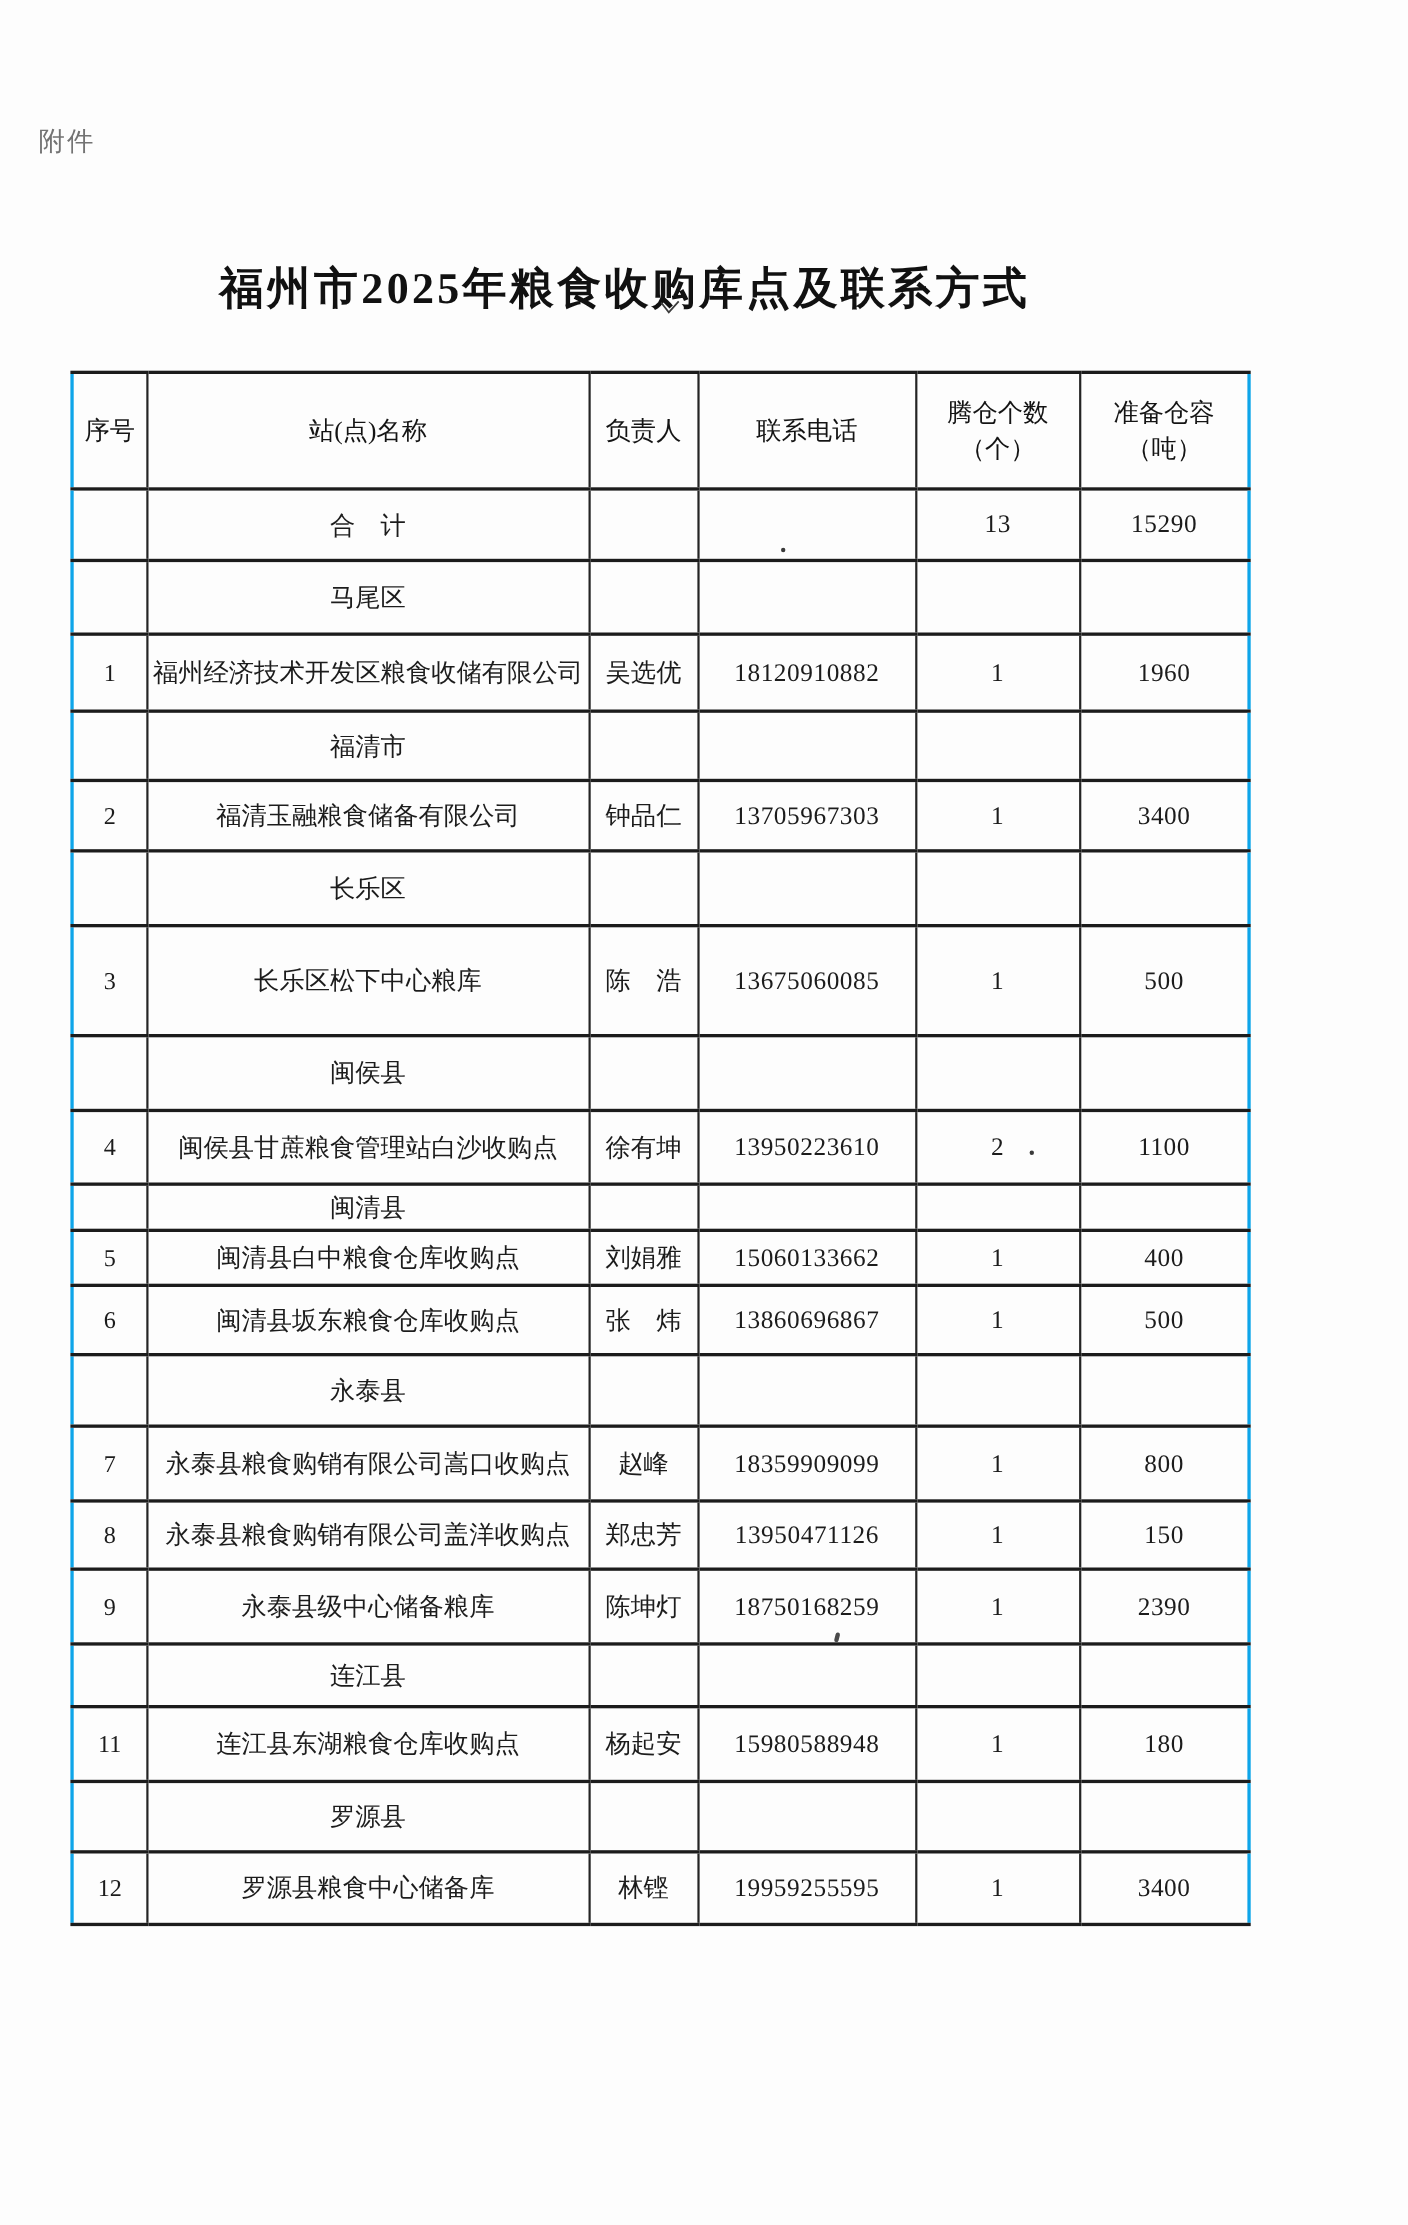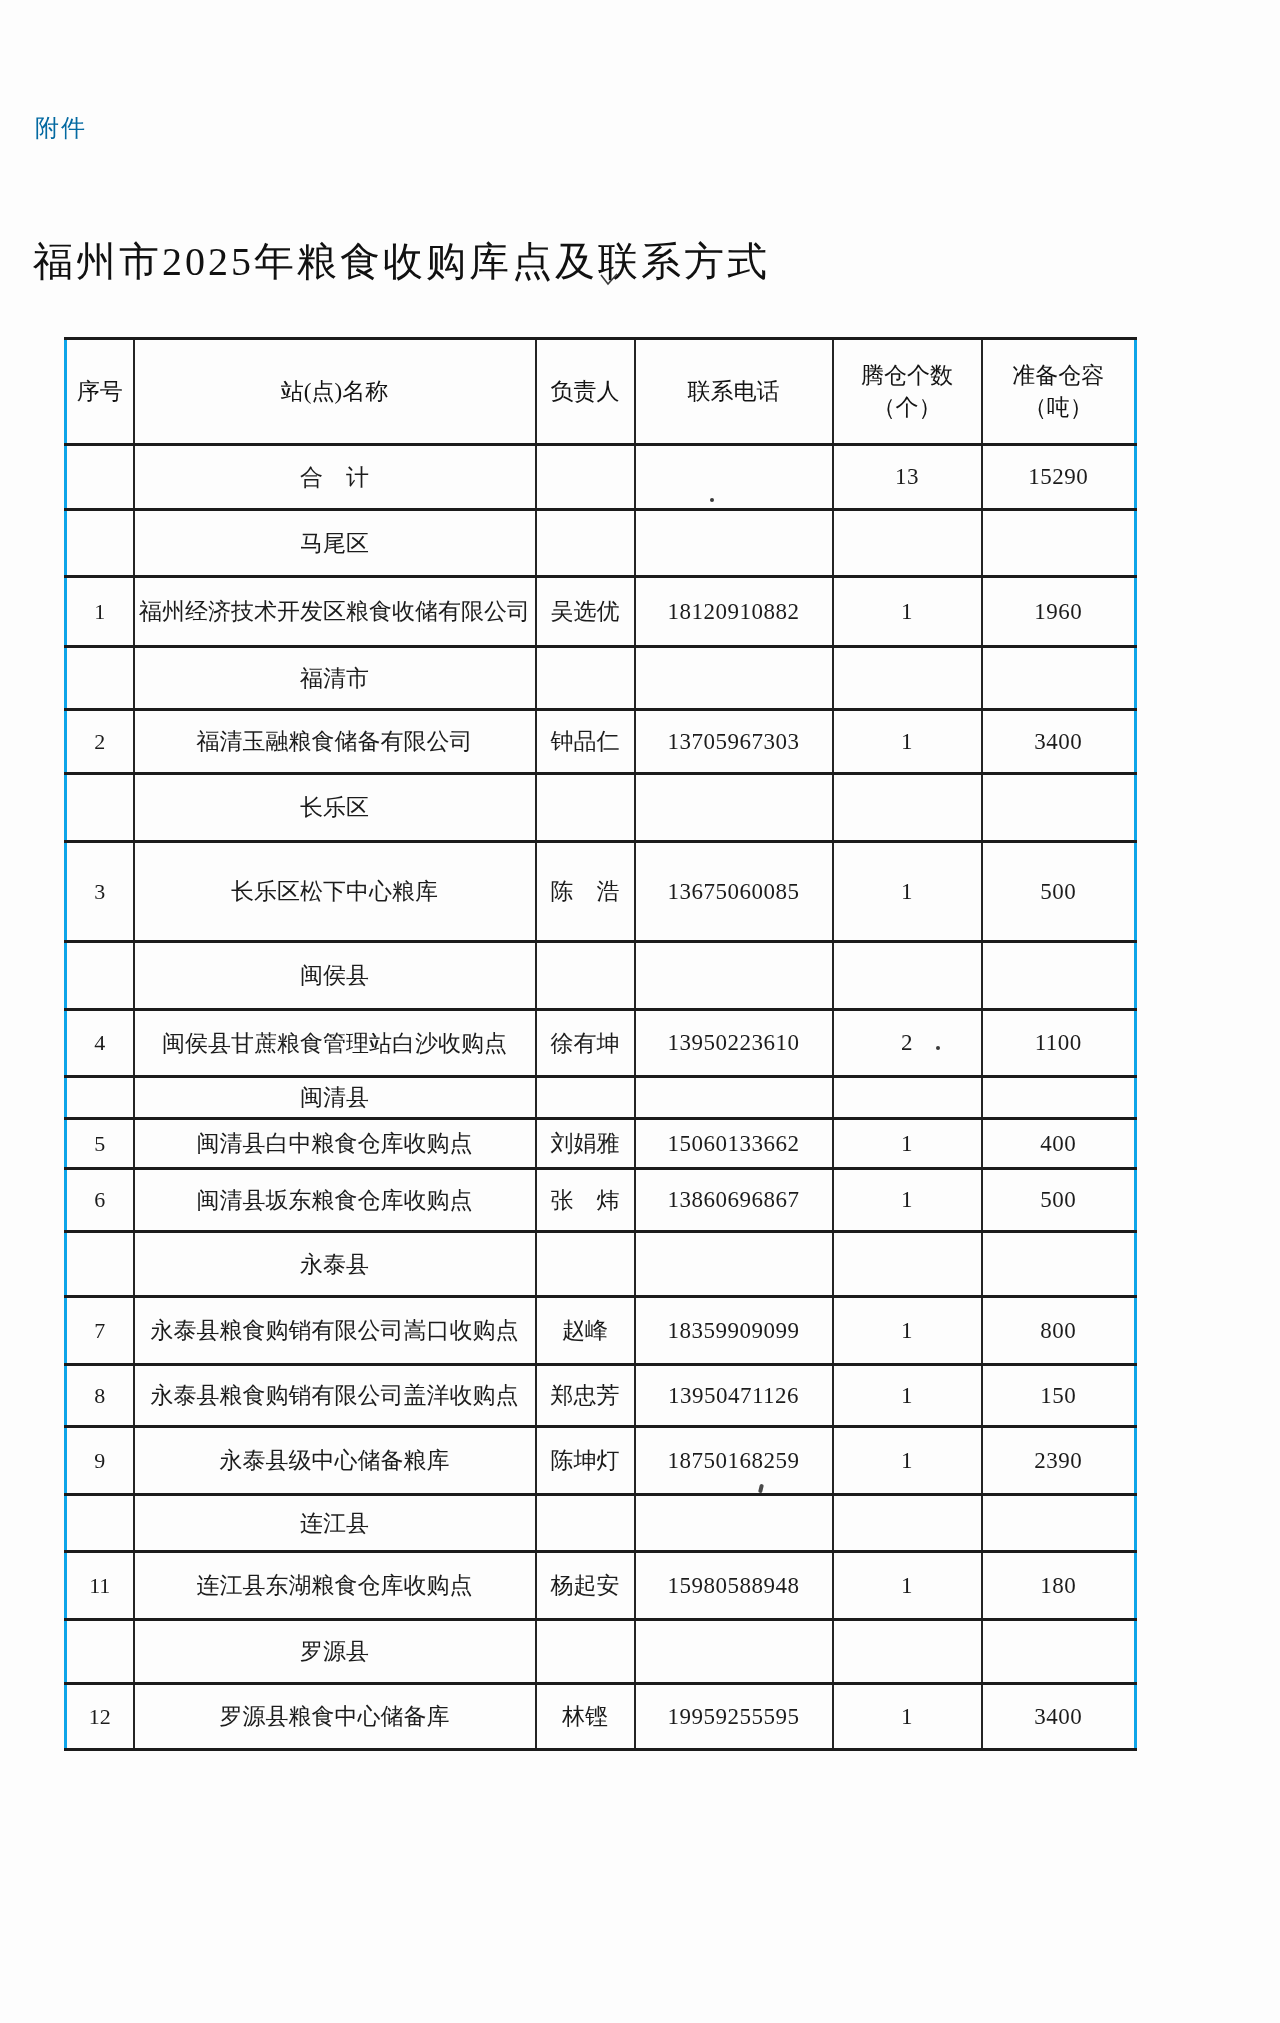"附件" .attachment { color: #0369a1 -> #737373 }
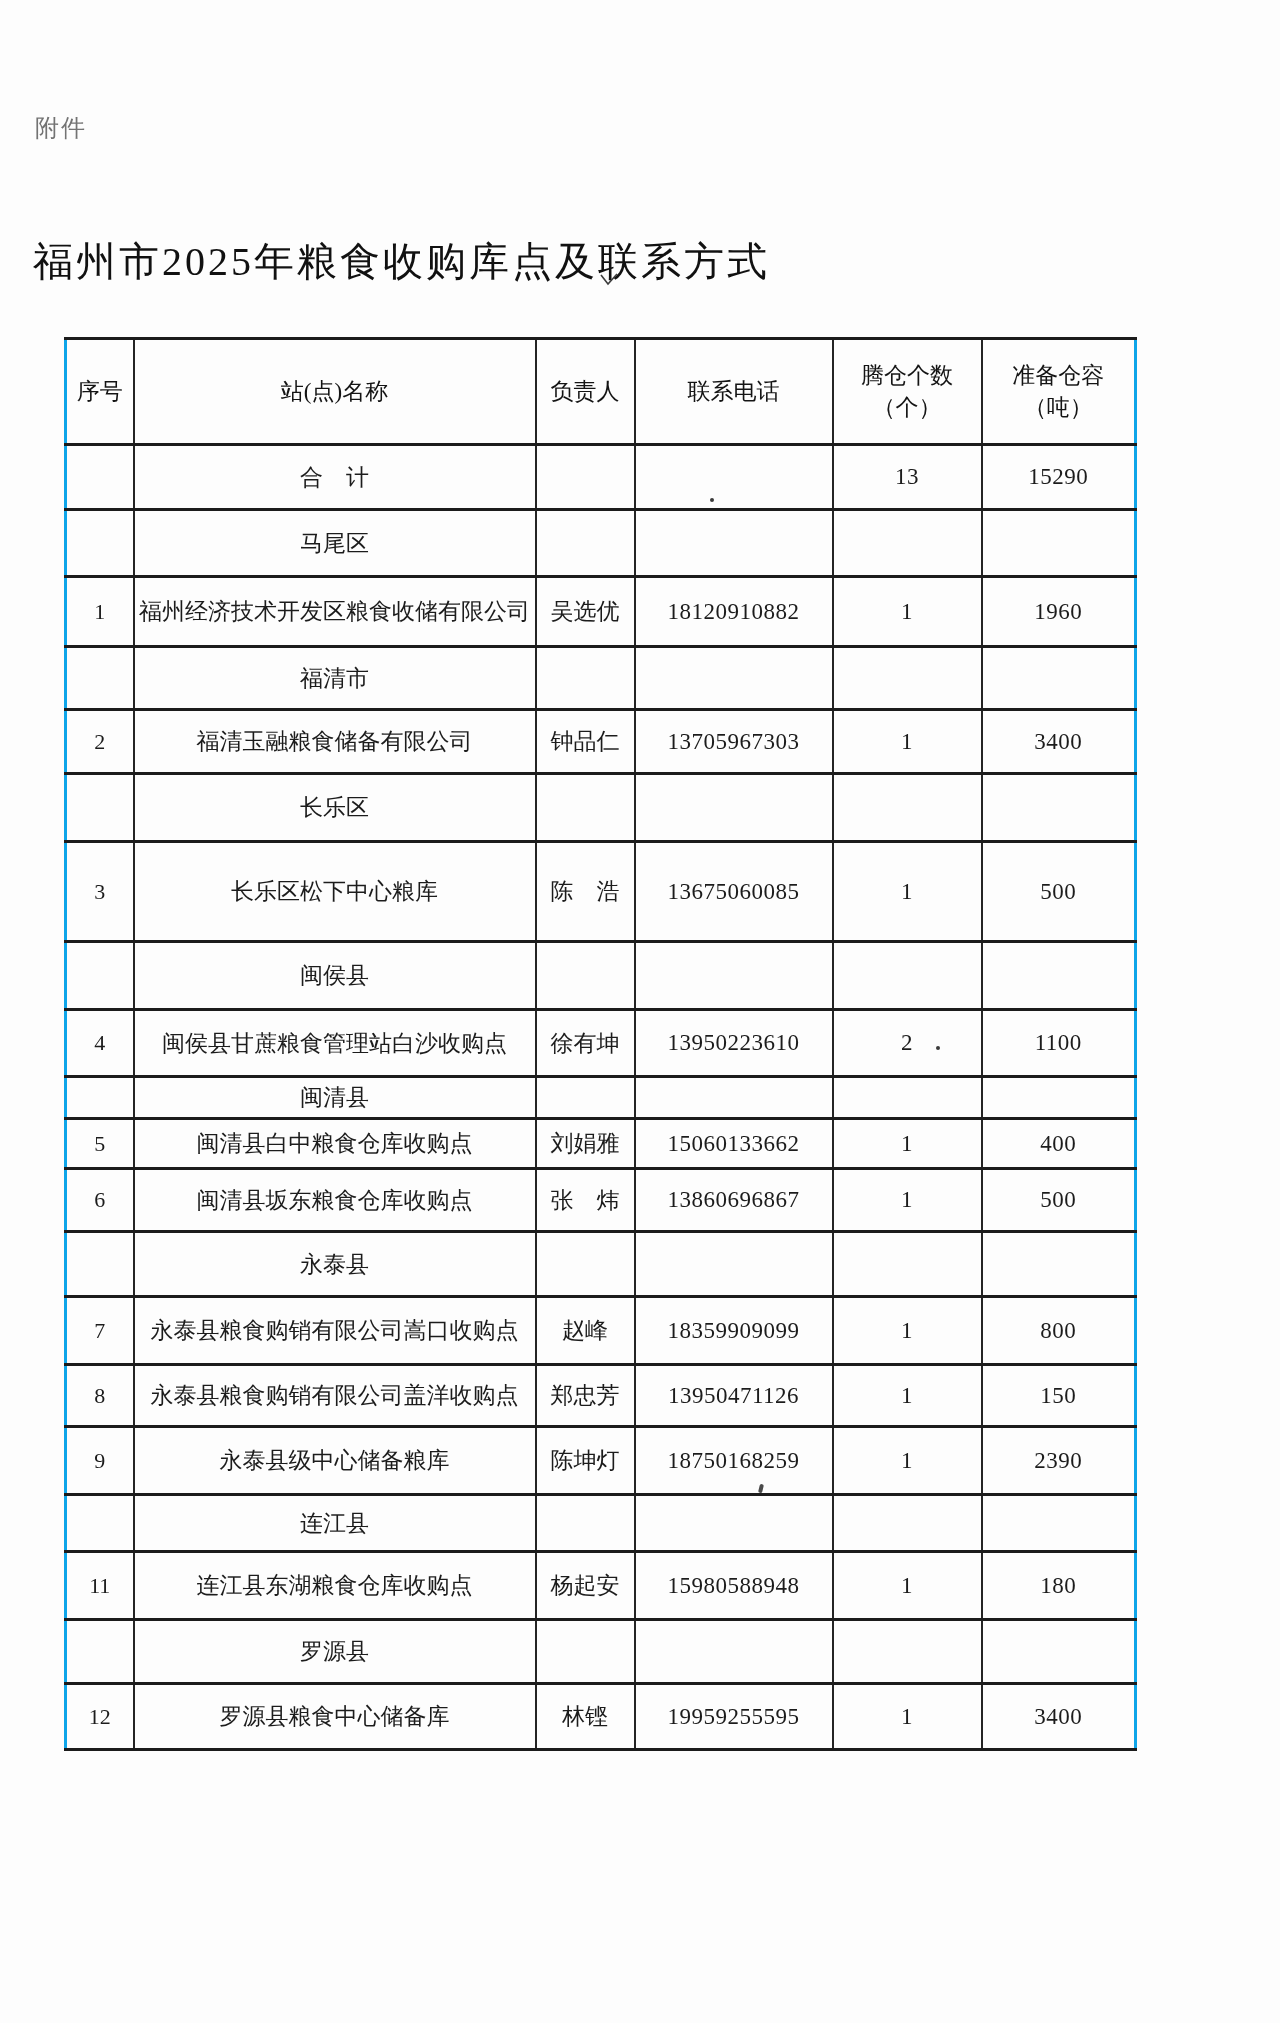"福州市2025年粮食收购库点及联系方式" .doc-title { font-weight: 400 -> 700; text-align: none -> center }
